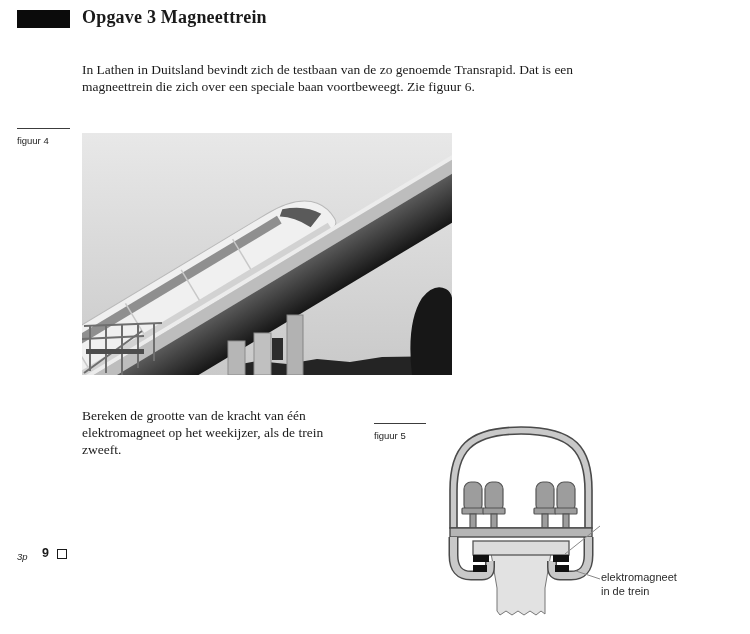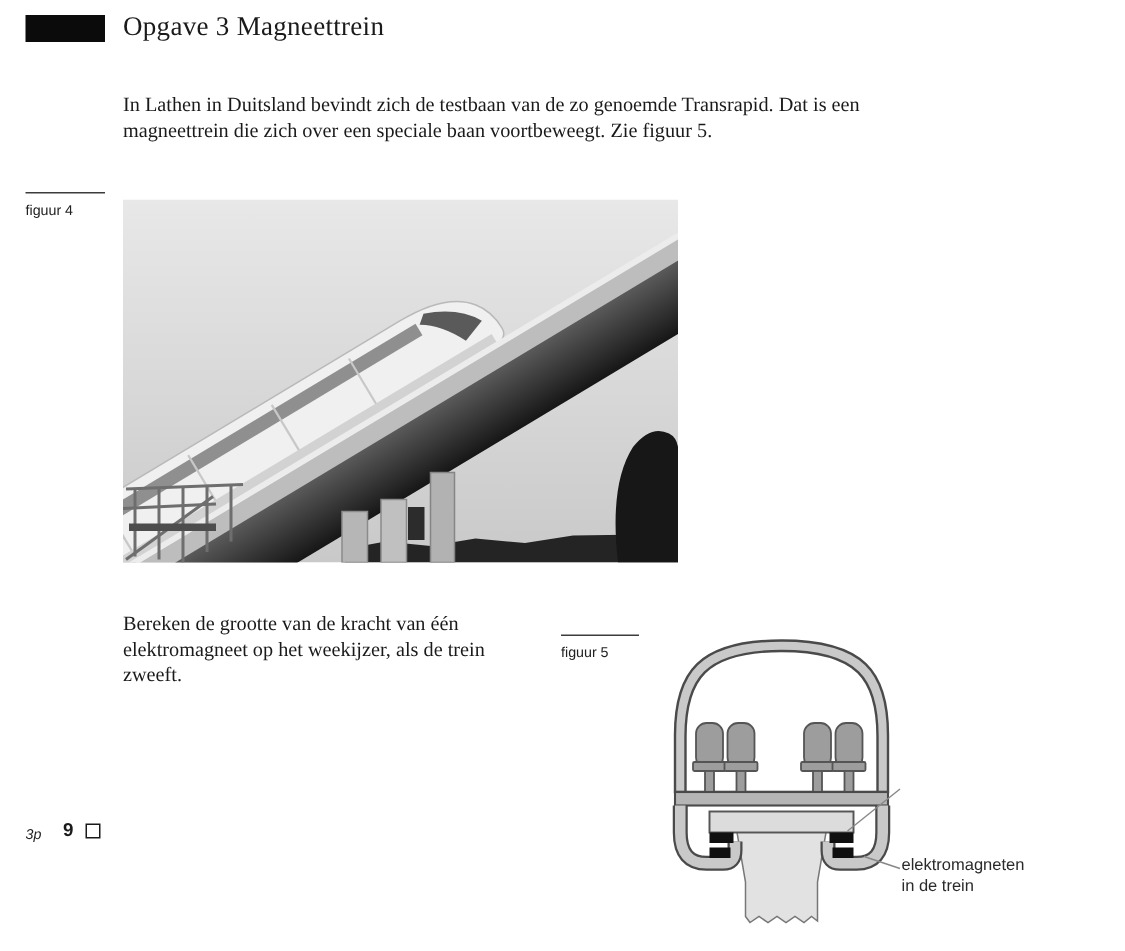"Opgave 3 Magneettrein" .doc-title { font-weight: none -> bold }
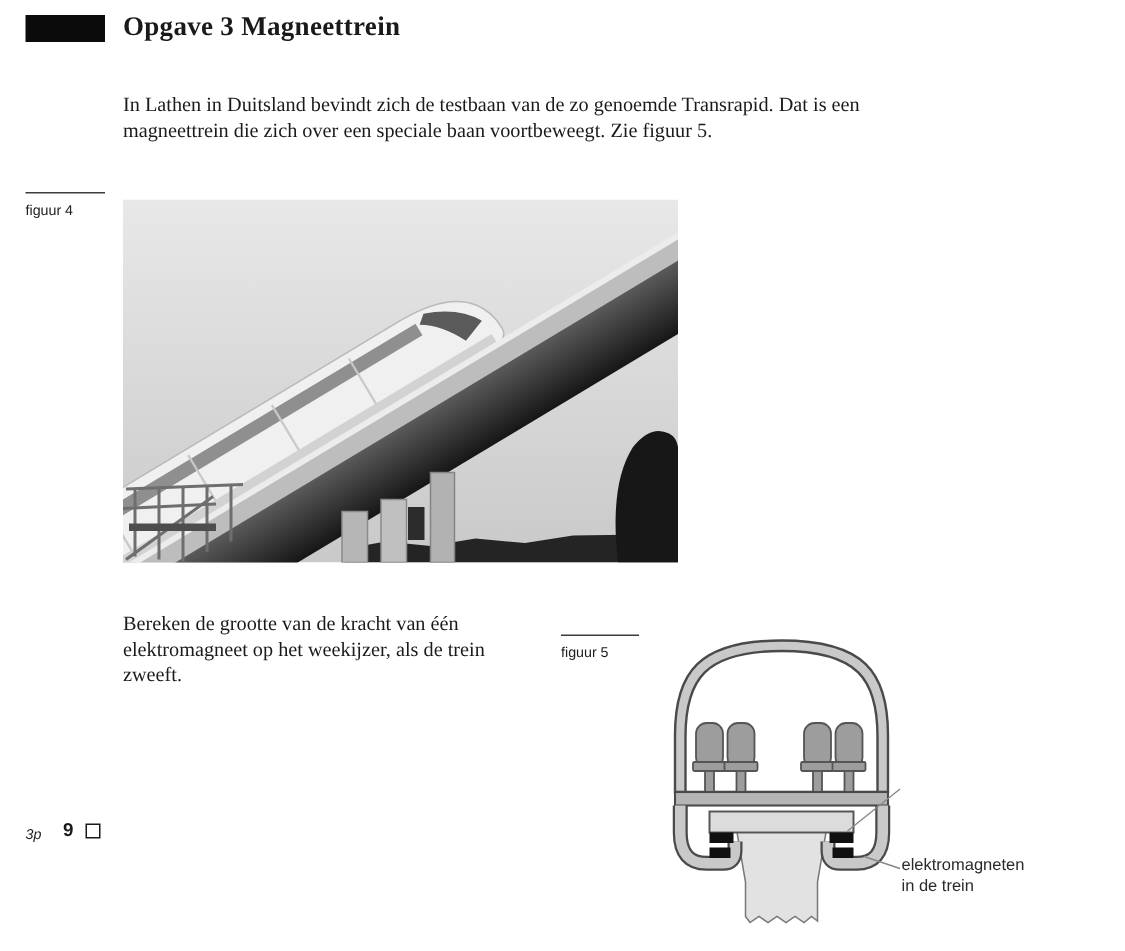"In Lathen in Duitsland bevindt" div.abs { text: 5 -> 6 }
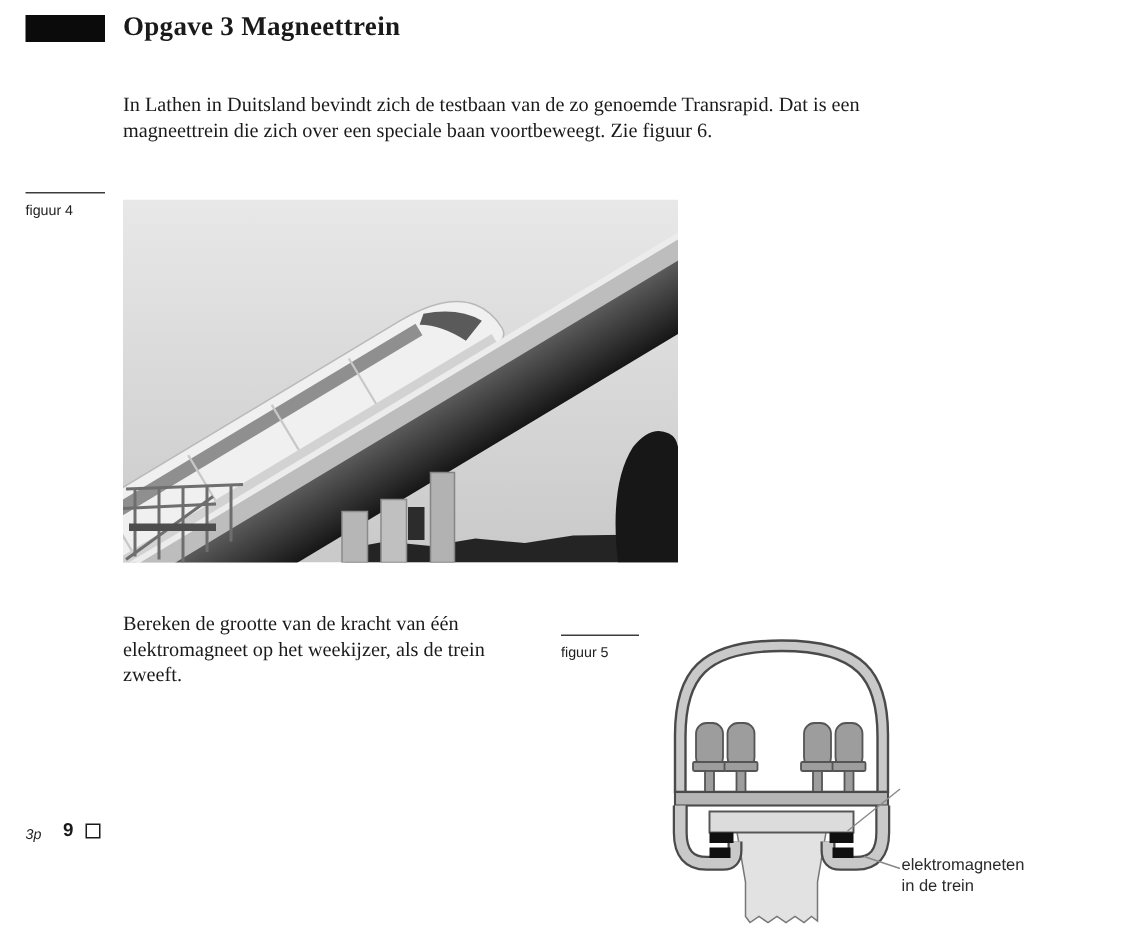"elektromagneten" div.abs { text: elektromagneten -> elektromagneet }
